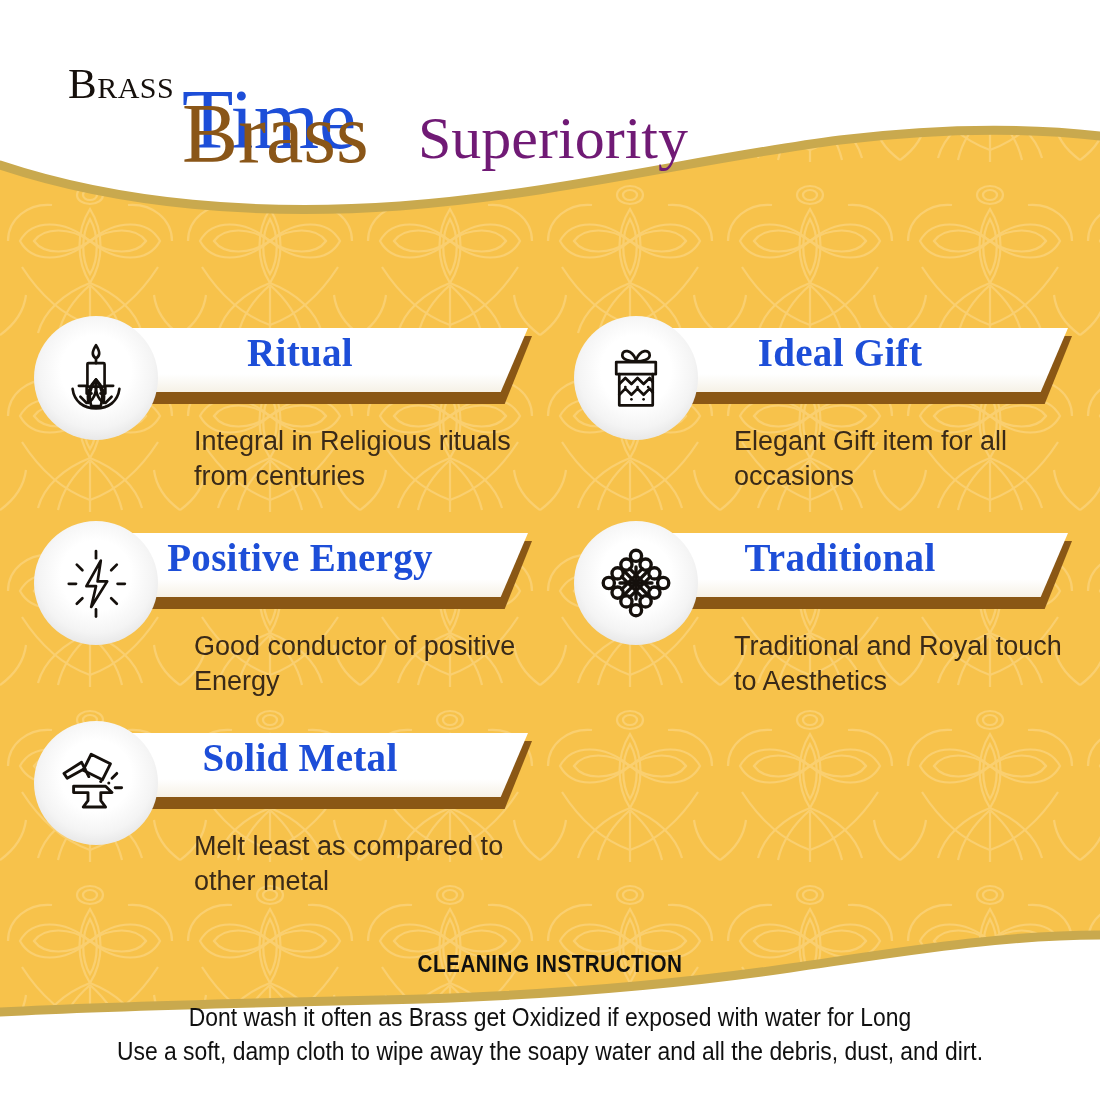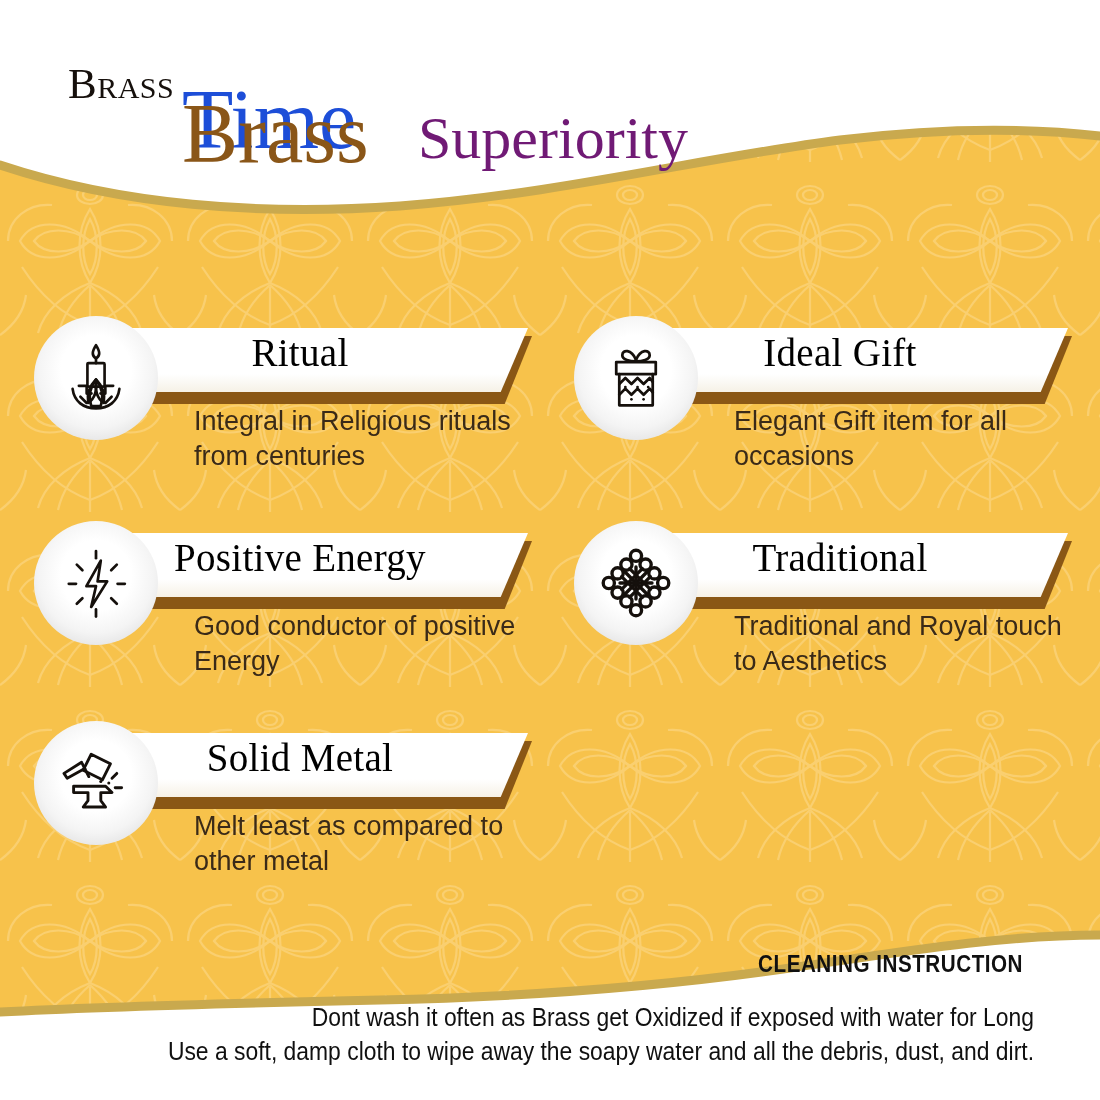"Ritual" .card-title { color: #000000 -> #1d4ed8; font-weight: none -> bold }
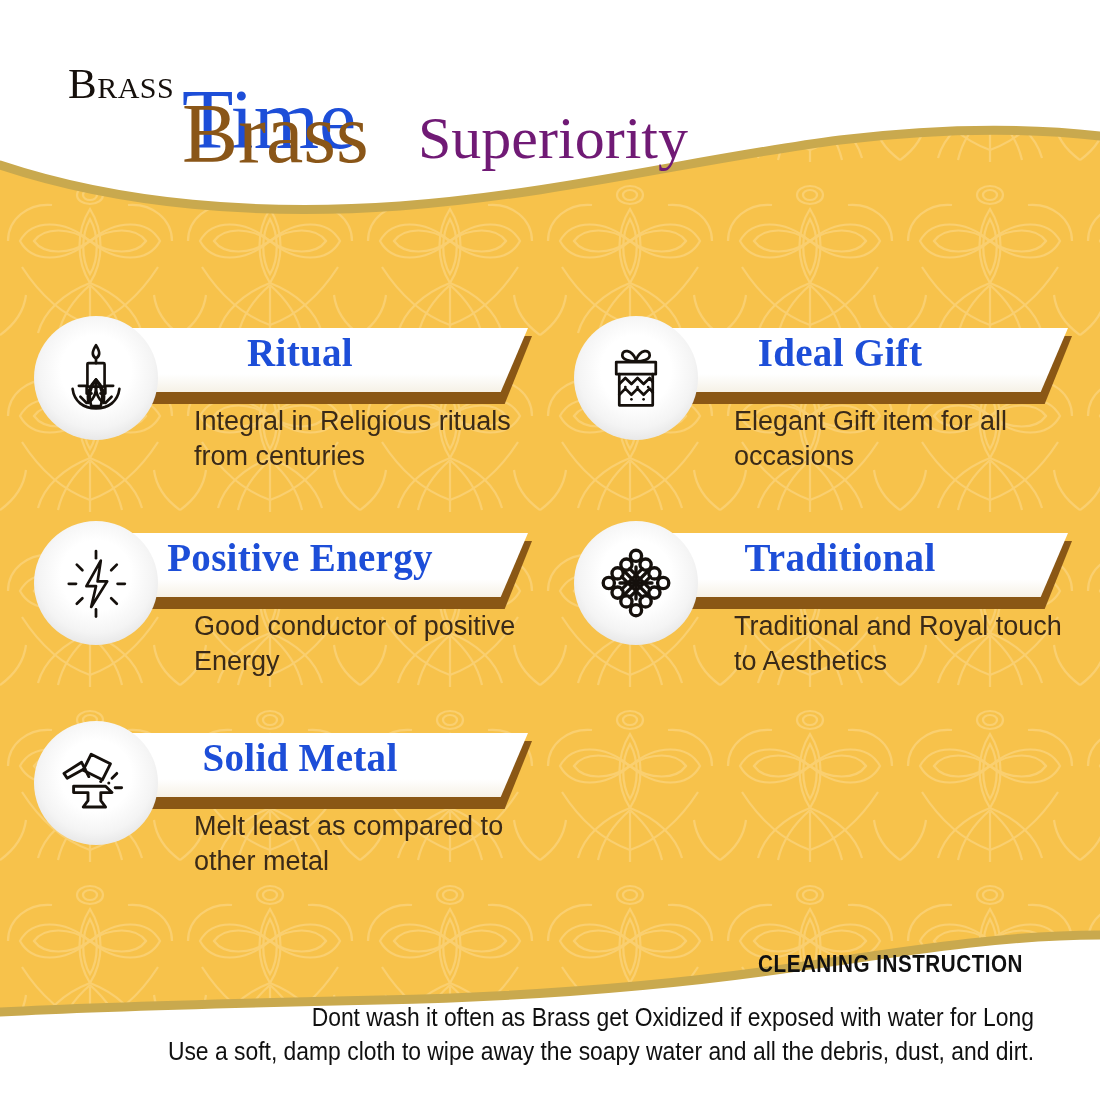"Integral in Religious rituals from" .card-desc { top: 88px -> 108px }
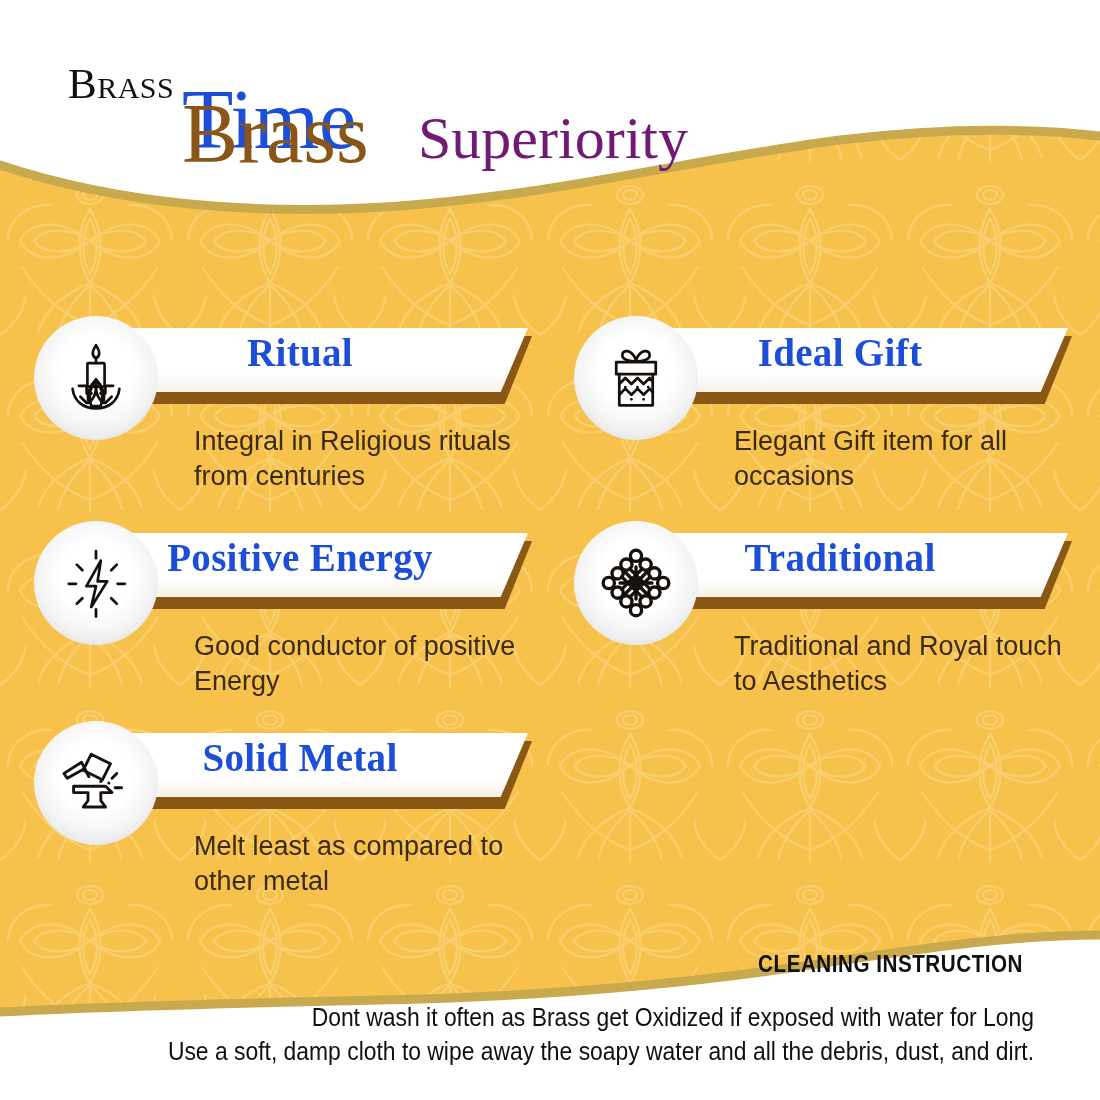"CLEANING INSTRUCTION" #cleaning { text-align: right -> center }
